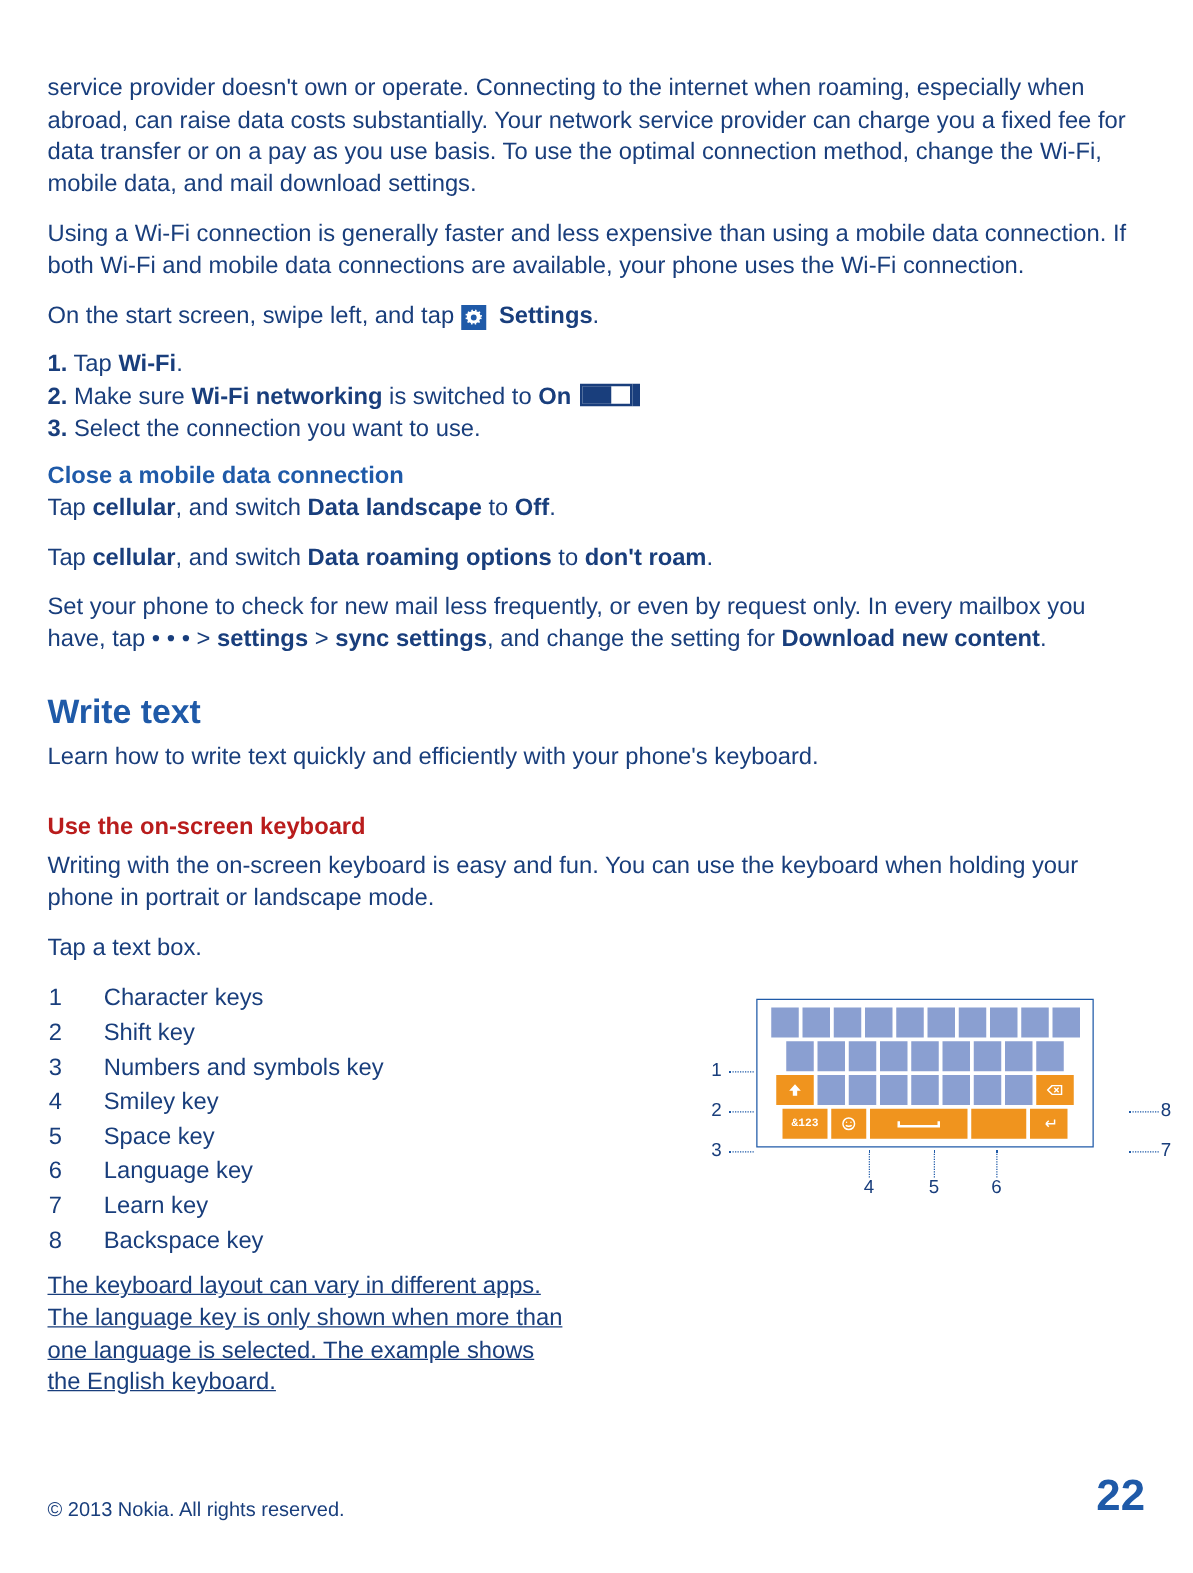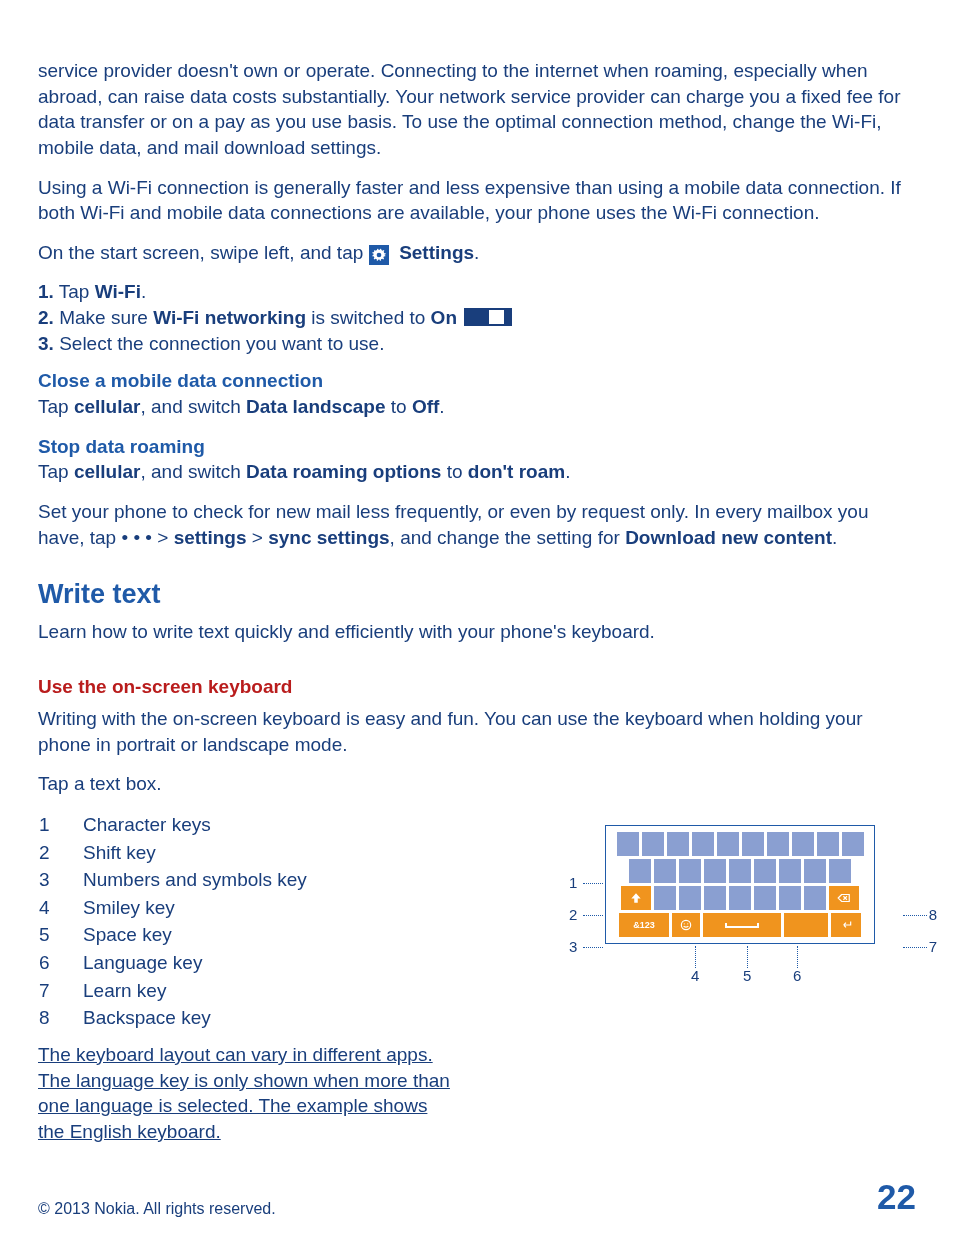"Stop data roaming" div.minihead { html: <div>Stop data roaming</div> -> none }
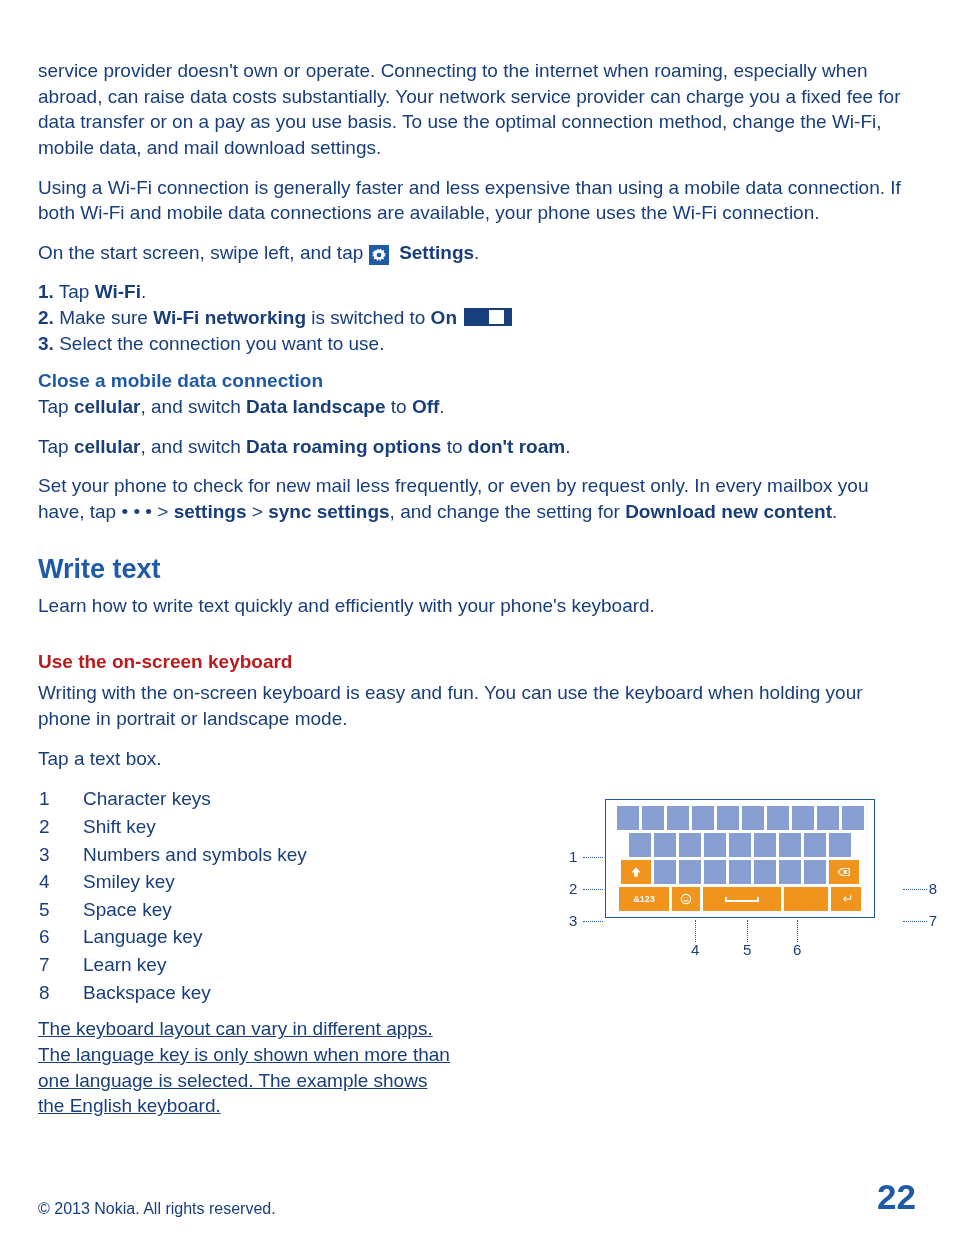"&123" .key.sym { font-family: none -> Liberation Mono, monospace; width: 50px -> 36px }
